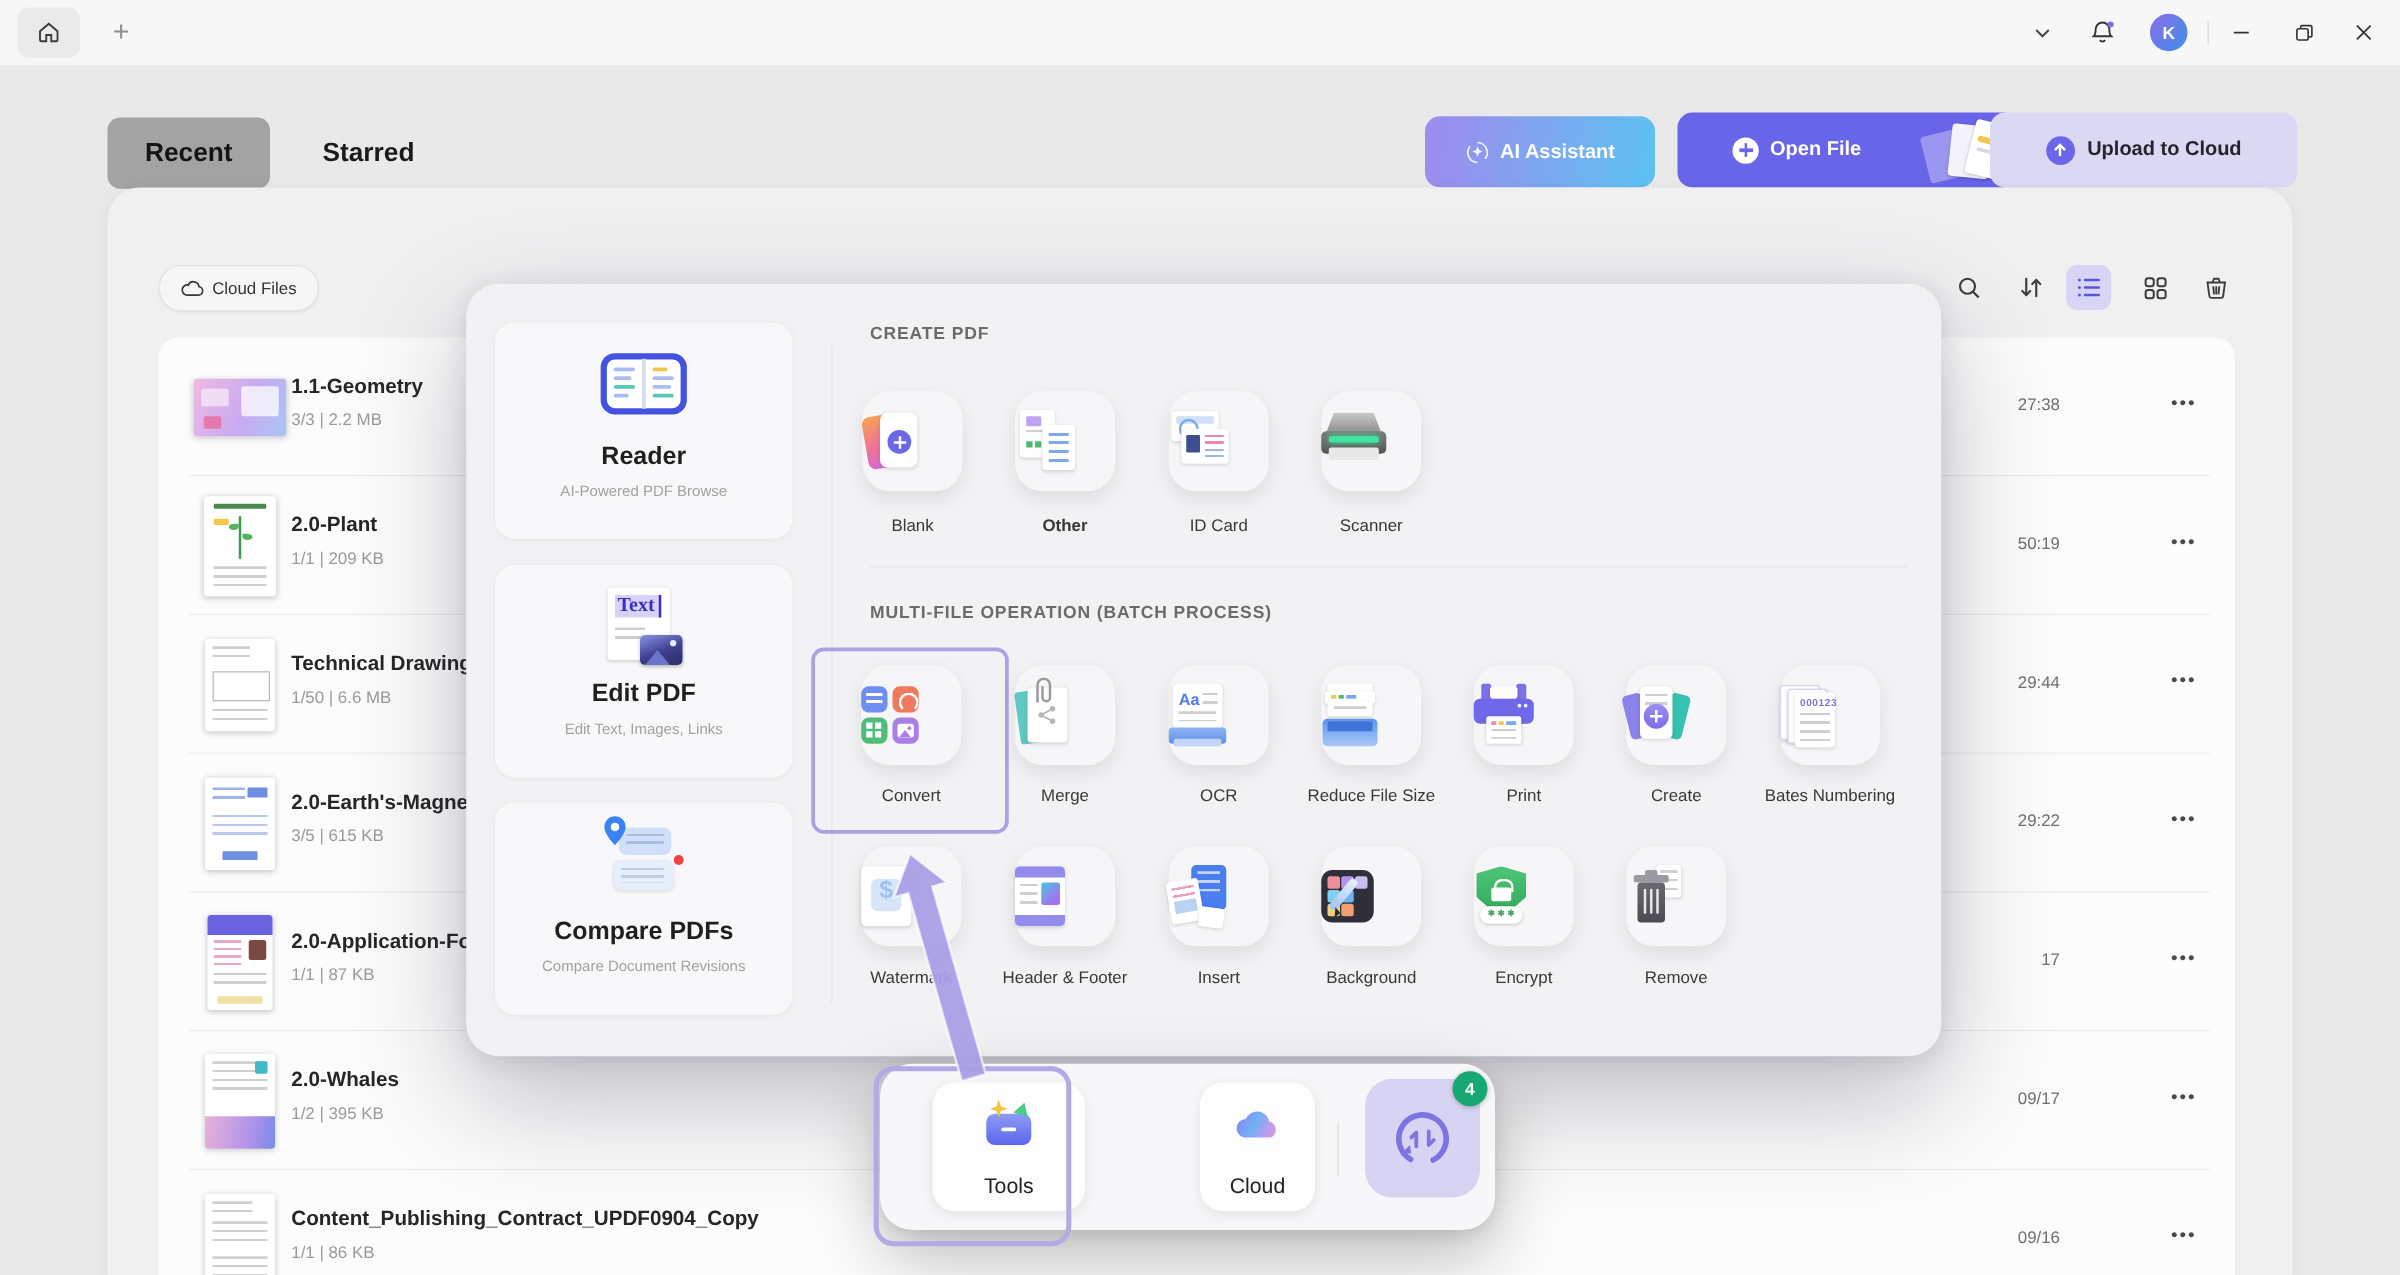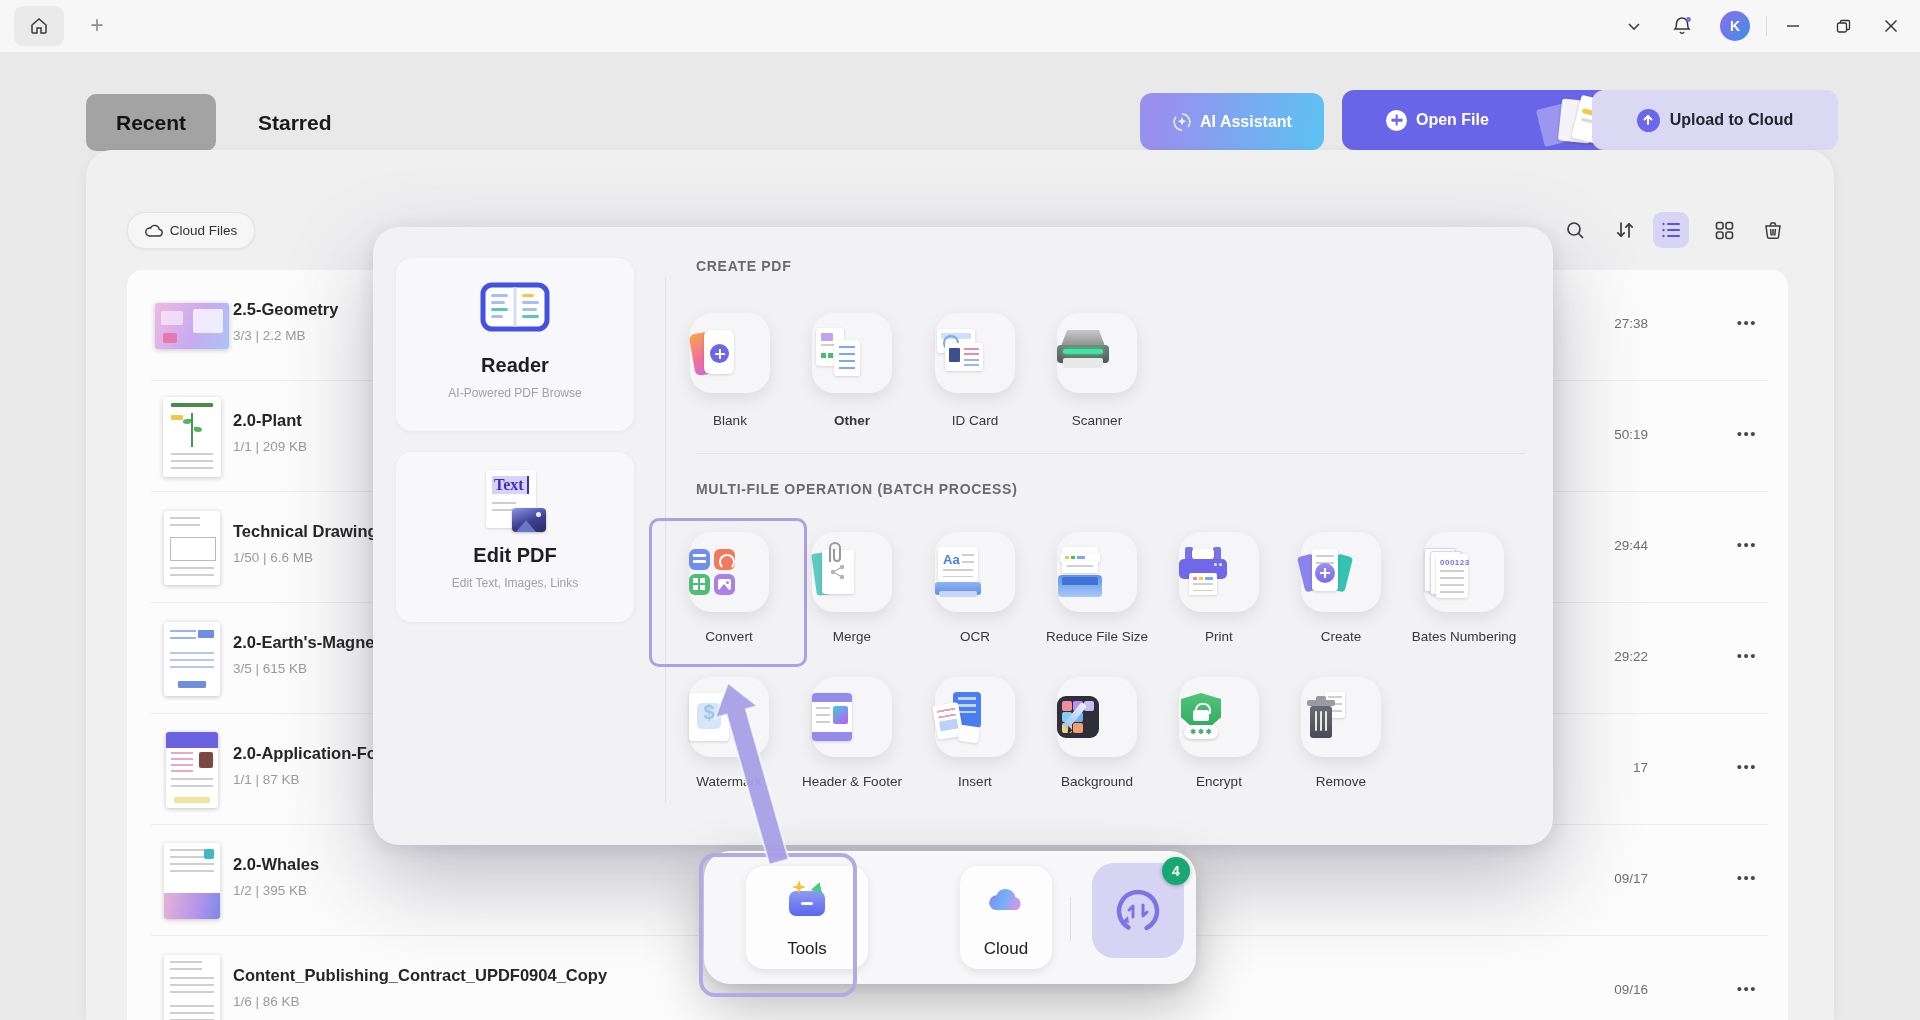"2.5-Geometry" div.fname { text: 2.5-Geometry -> 1.1-Geometry }
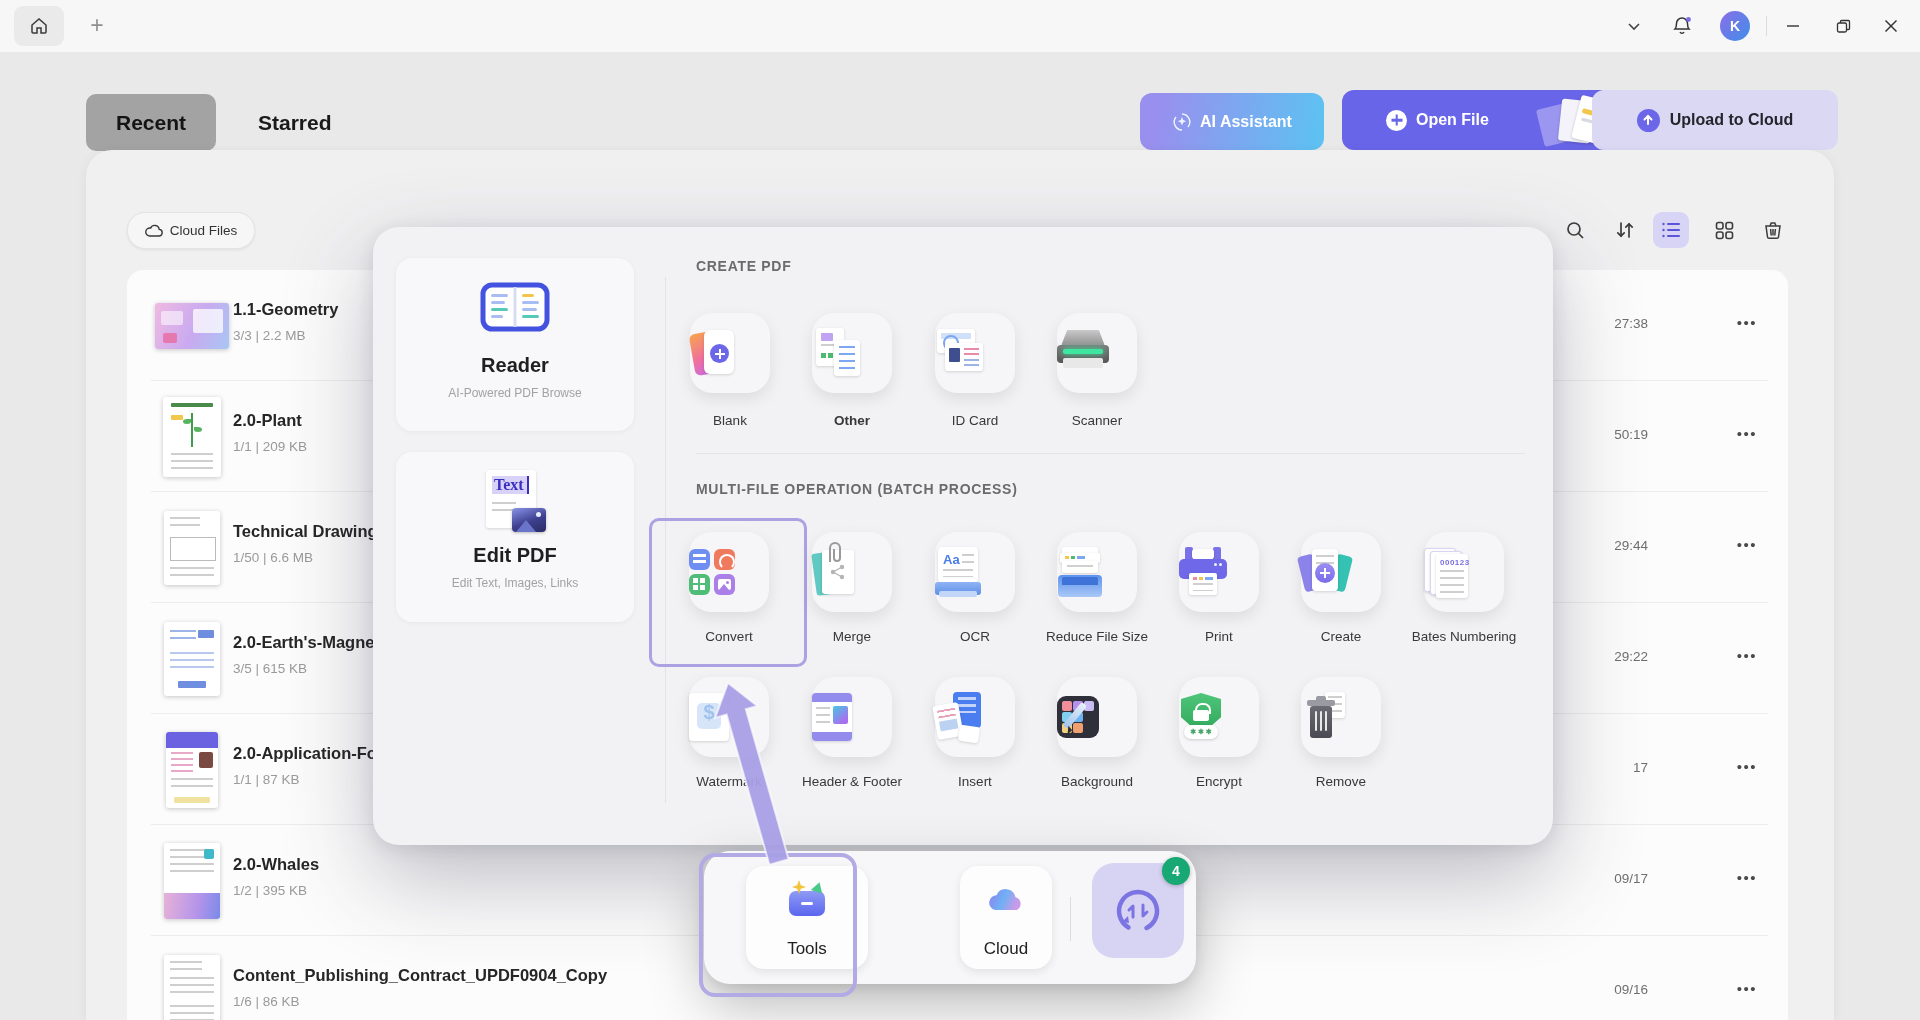"Compare PDFs" div.mcard { html: none -> <div> <div> <span></span> <span></span> <span></span> <span></span> <svg> <path></path> <circle></circle> </svg> <span></span> </div> <div>Compare PDFs</div> <div>Compare Document Revisions</div> </div> }
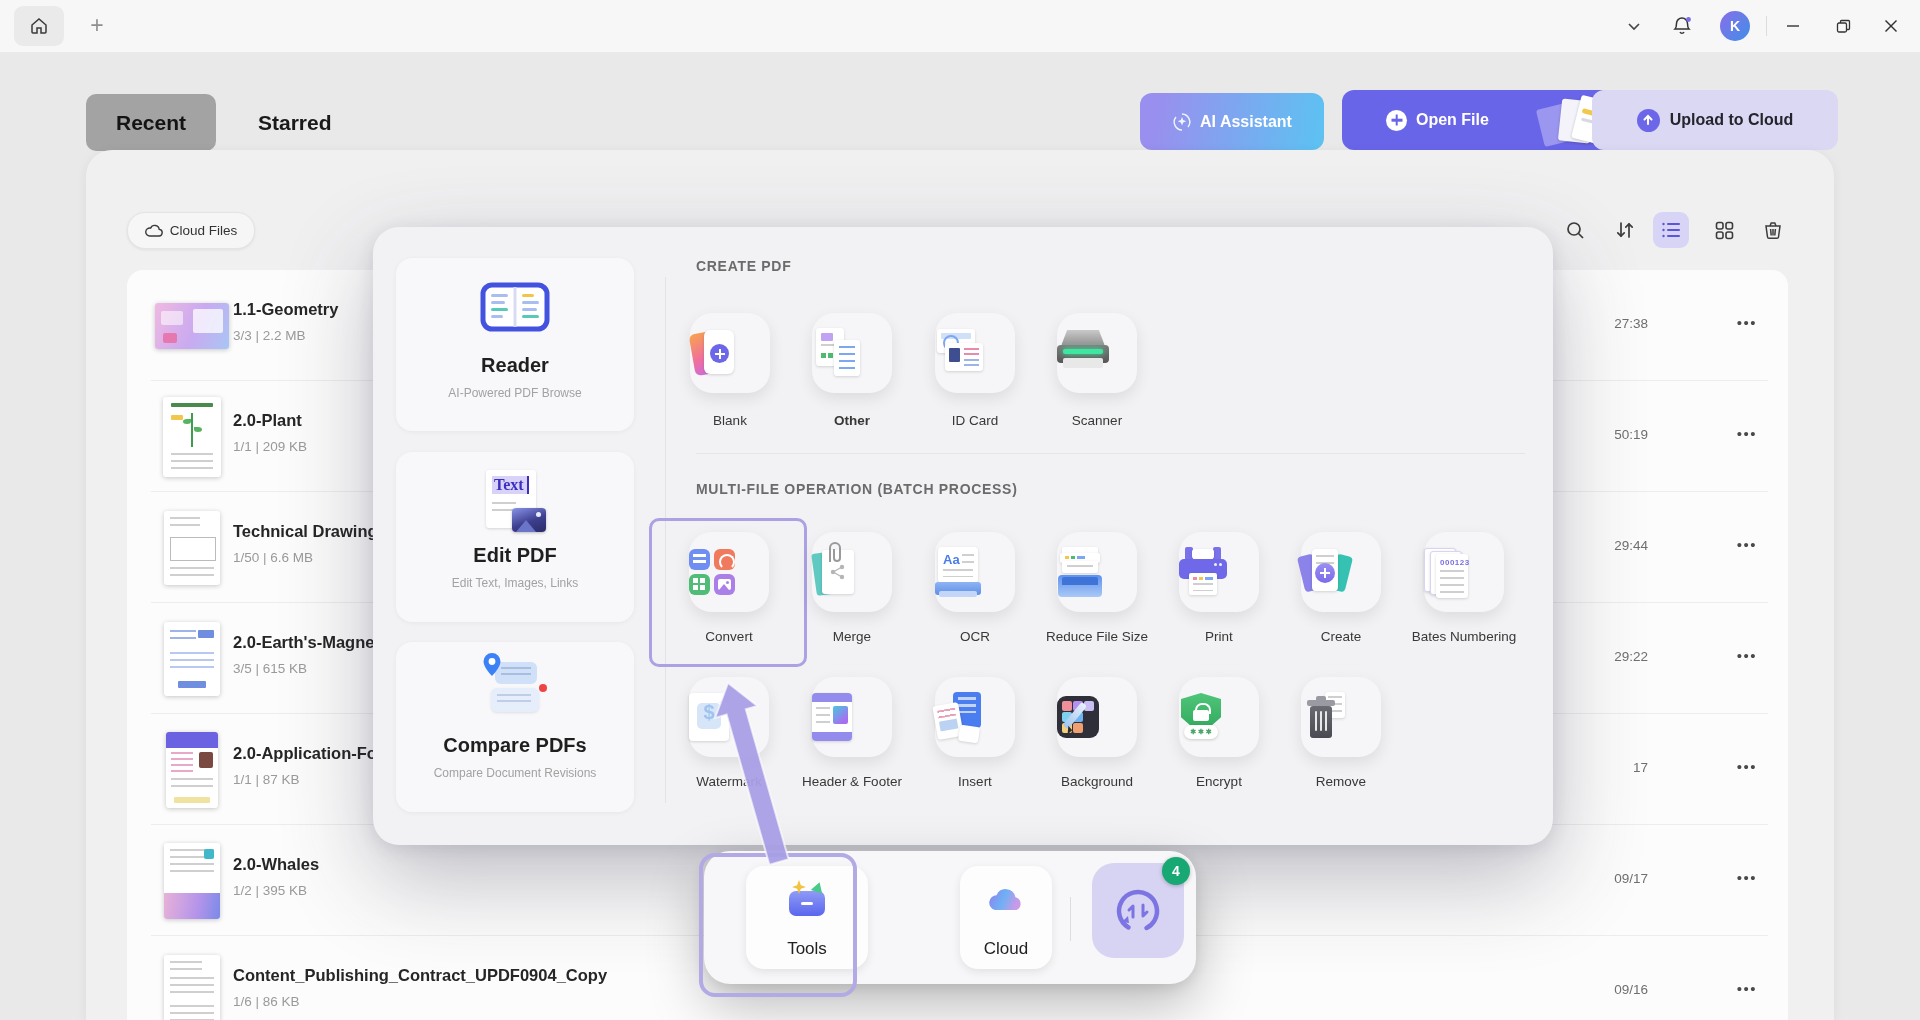"1/6 | 86 KB" div.fmeta { text: 1/6 -> 1/1 }
